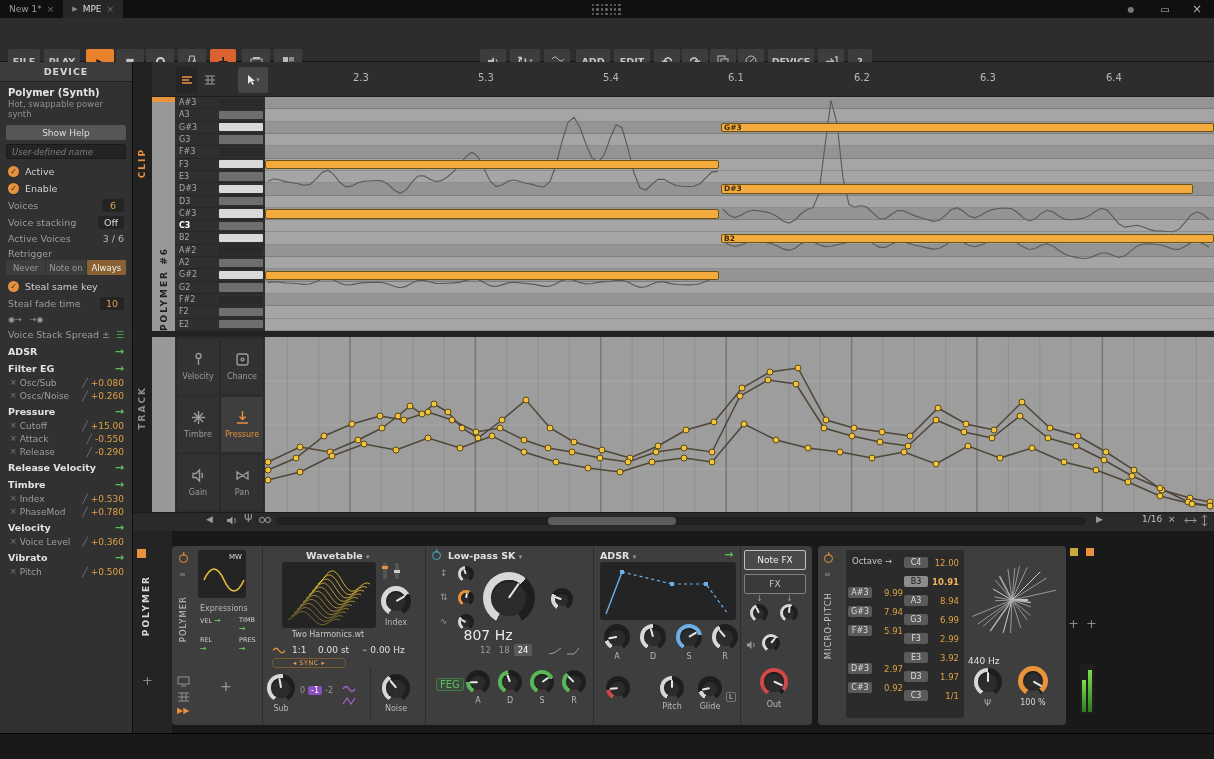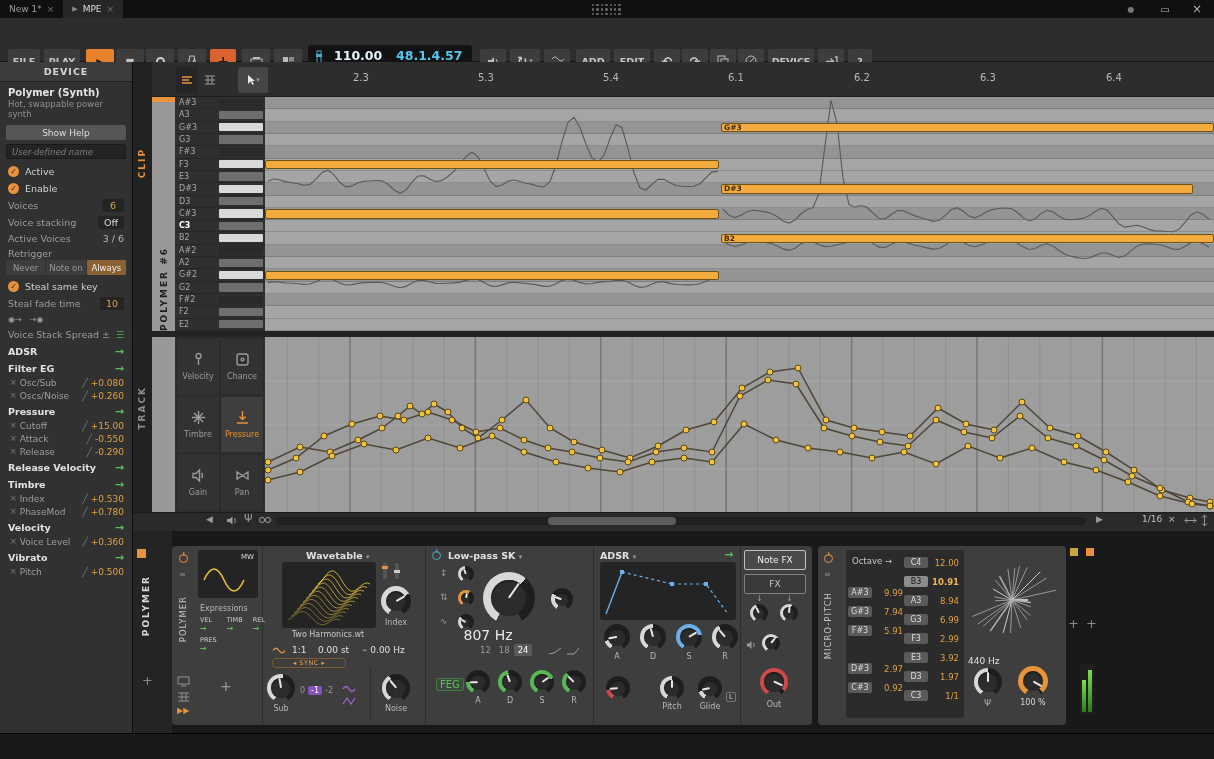"110.00" div { html: <div> <svg> <rect></rect> <rect></rect> <path></path> </svg> <div>110.00</div> <div>4/4</div> <div>48.1.4.57</div> <div>1:43.032</div> </div> -> none }
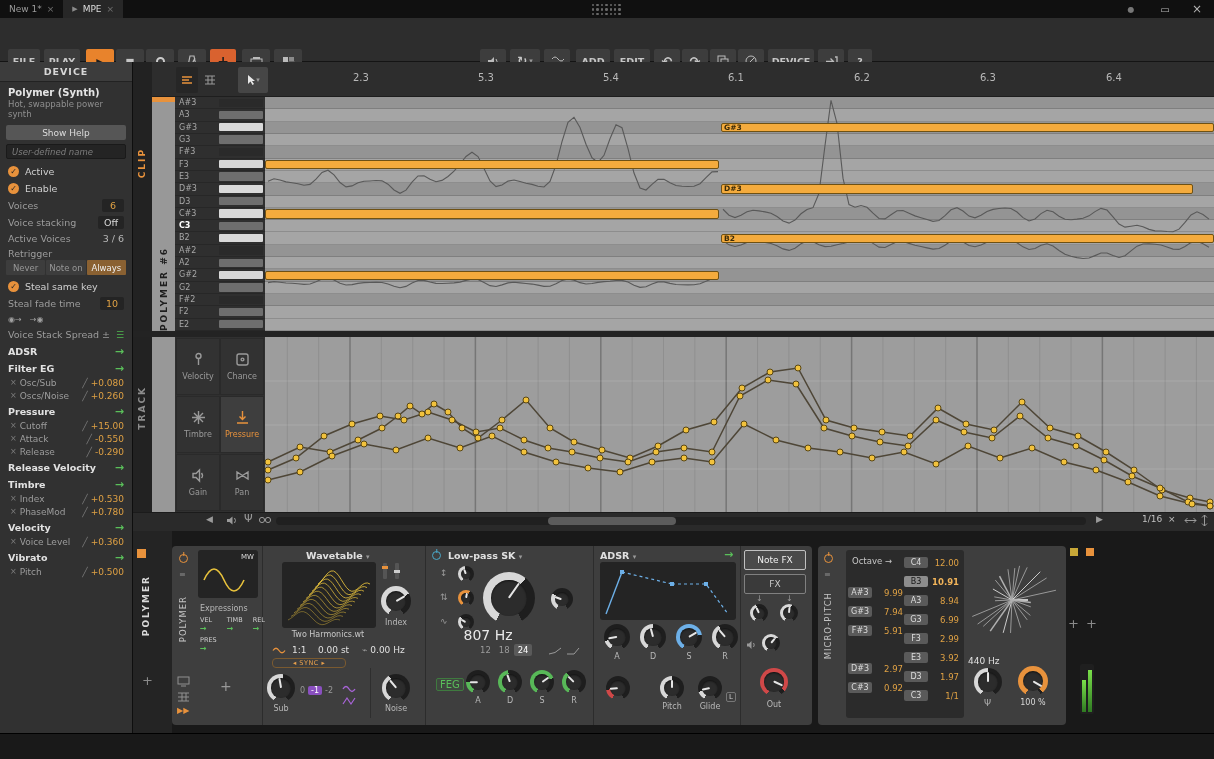"MW" div.miniviz { width: 60px -> 48px }
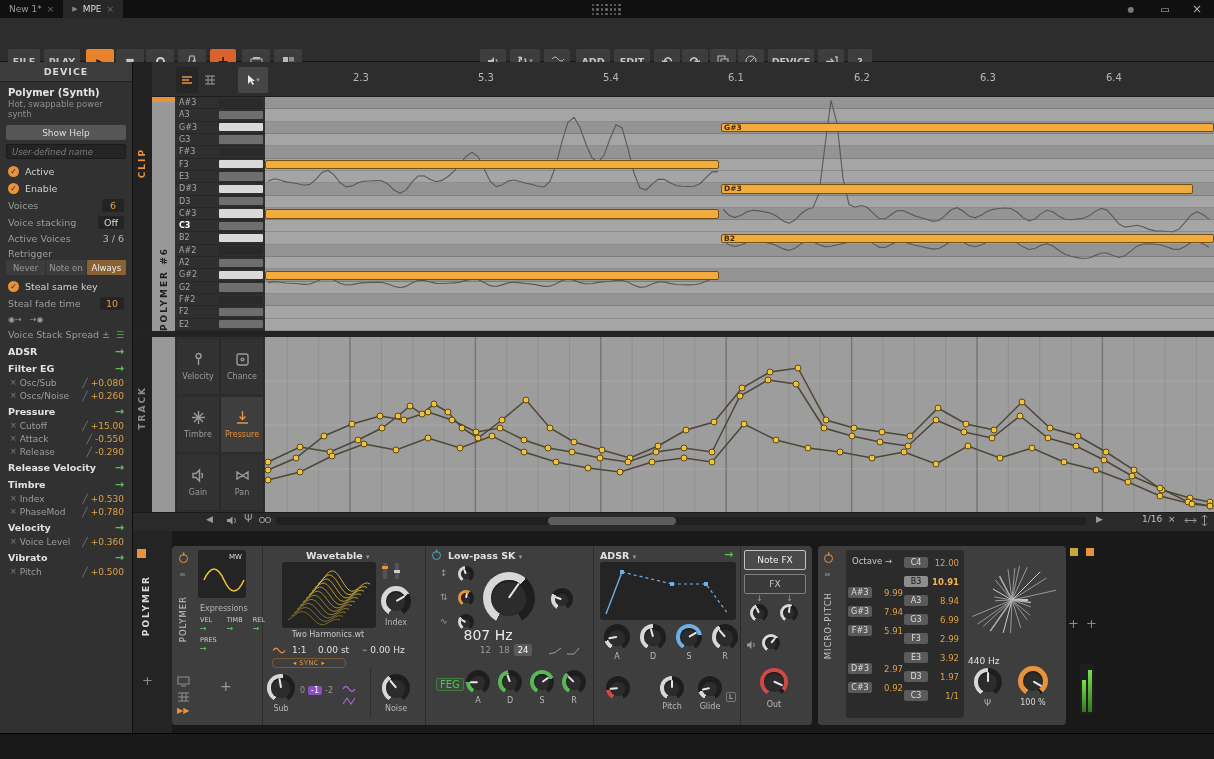"VEL →" div { gap: 3px 10px -> 3px 18px; grid-template-columns: 1fr 1fr 1fr -> 1fr 1fr }
